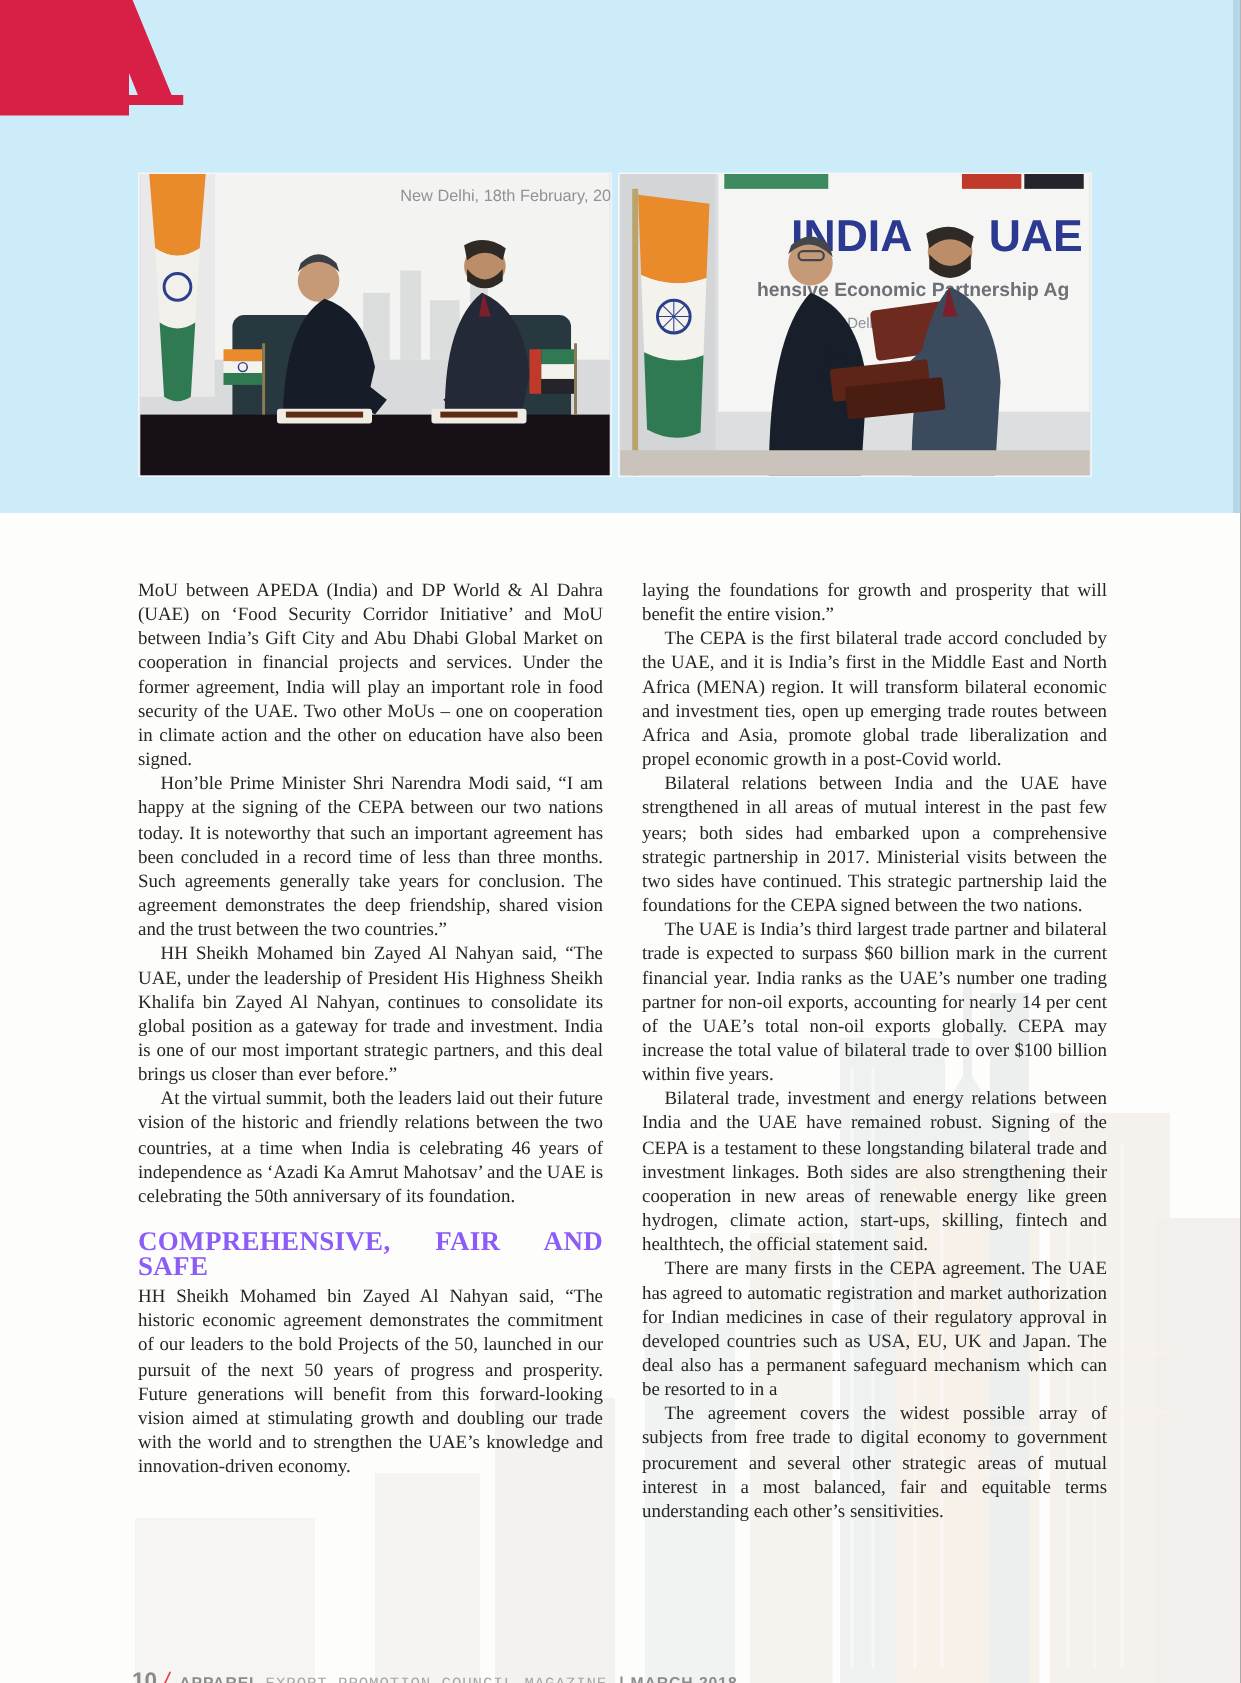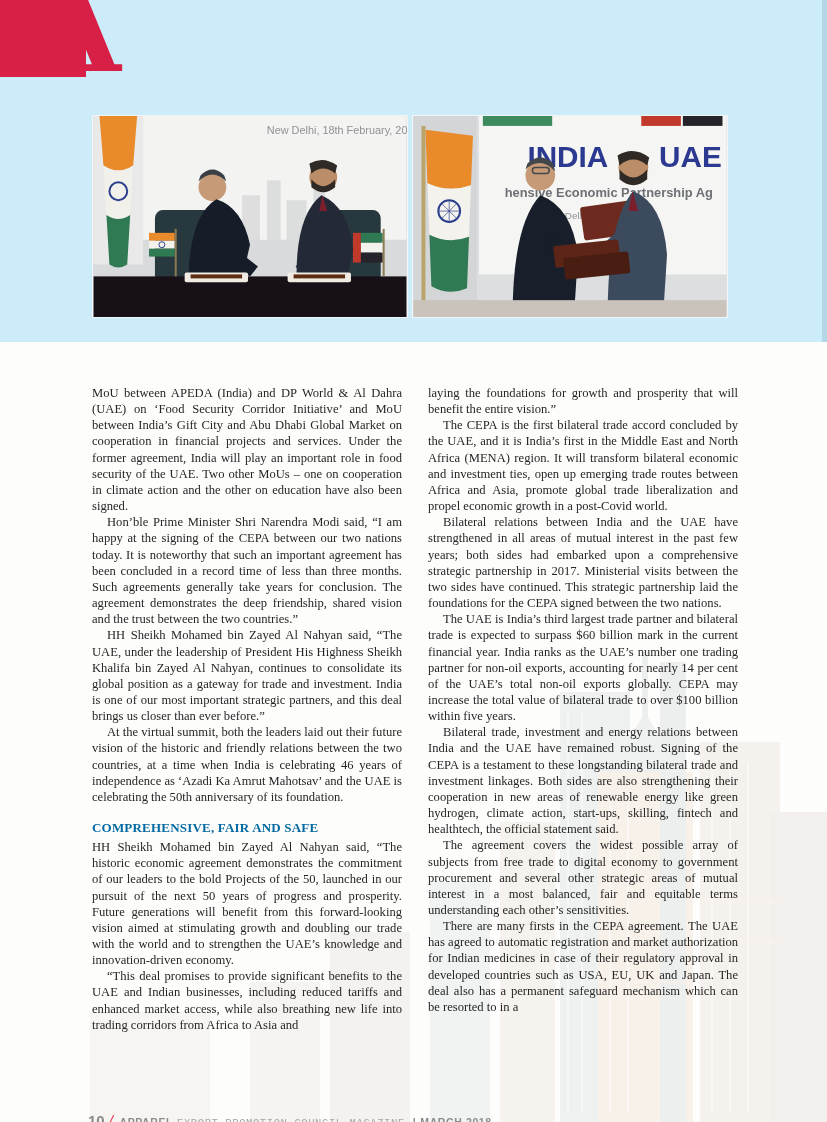"COMPREHENSIVE, FAIR AND SAFE" .col h3 { color: #0369a1 -> #8b5cf6; font-size: 13px -> 18px }
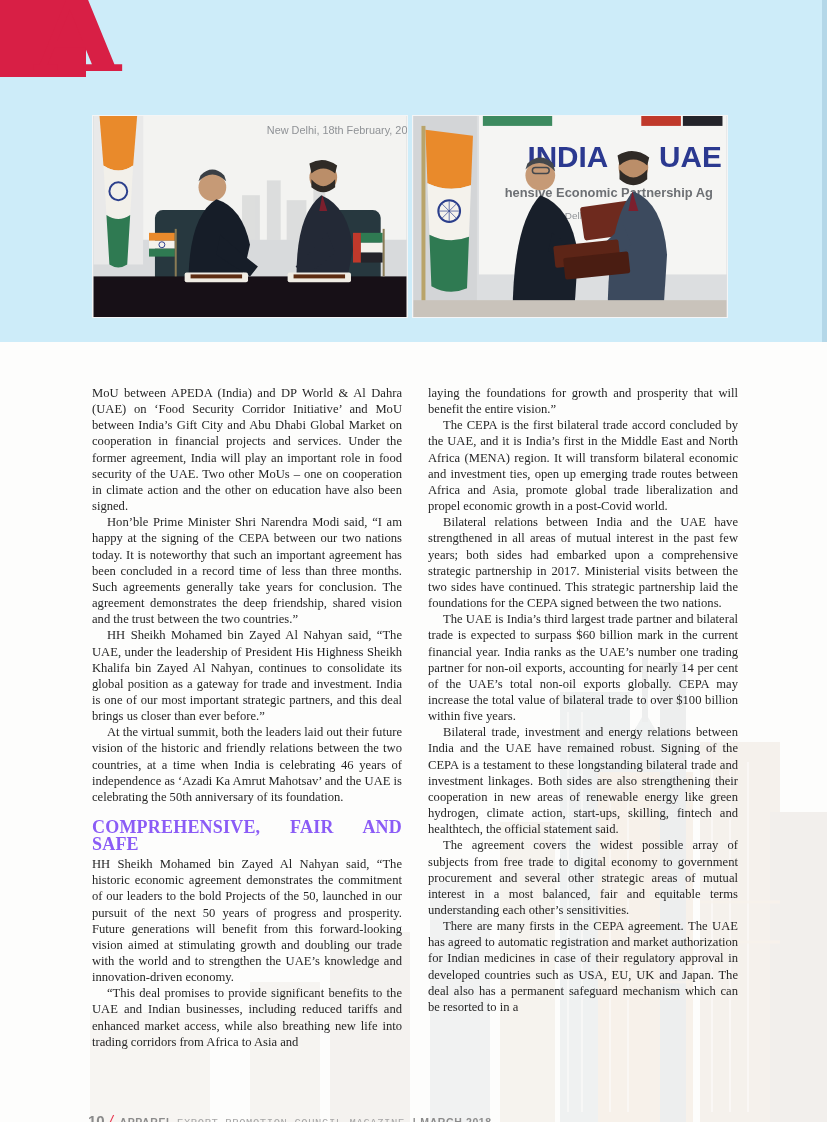"The agreement covers the widest" p.ind { order: before "There are many firsts in" -> after "There are many firsts in" }
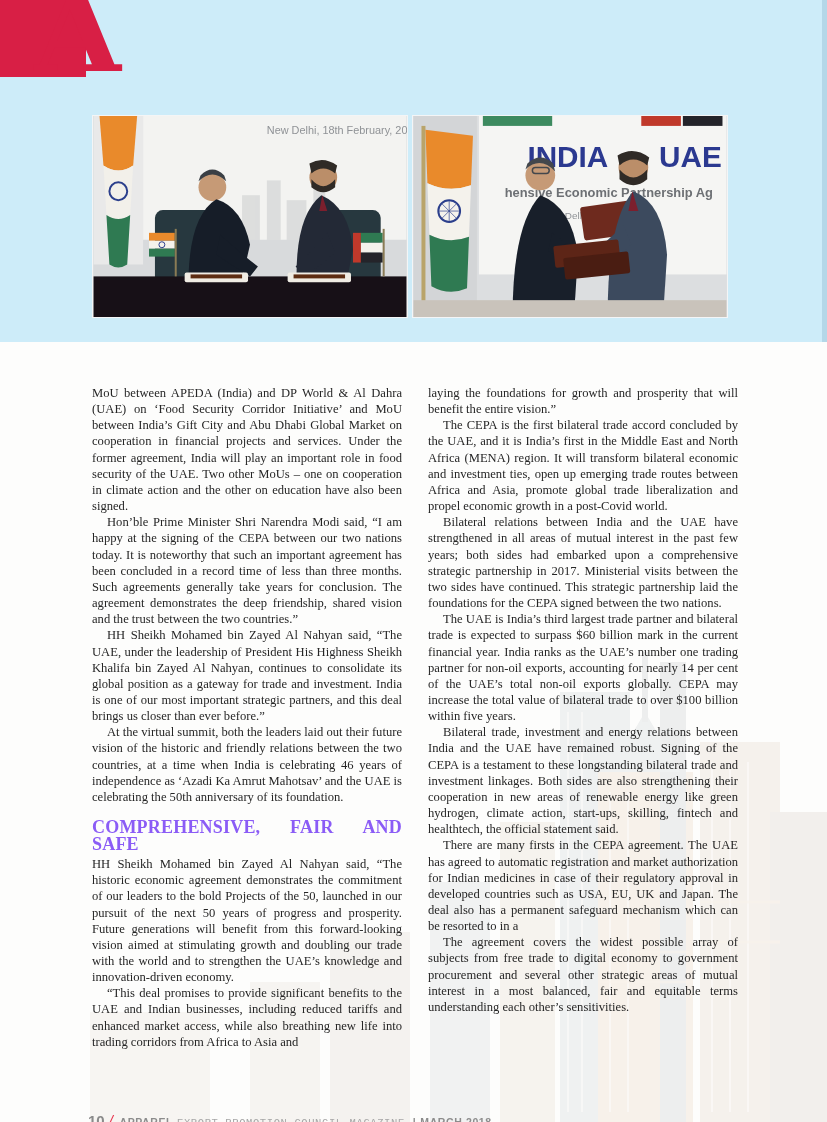"“This deal promises to provide" p.ind { html: <p>“This deal promises to provide significant benefits to the UAE and Indian businesses, including reduced tariffs and enhanced market access, while also breathing new life into trading corridors from Africa to Asia and</p> -> none }
